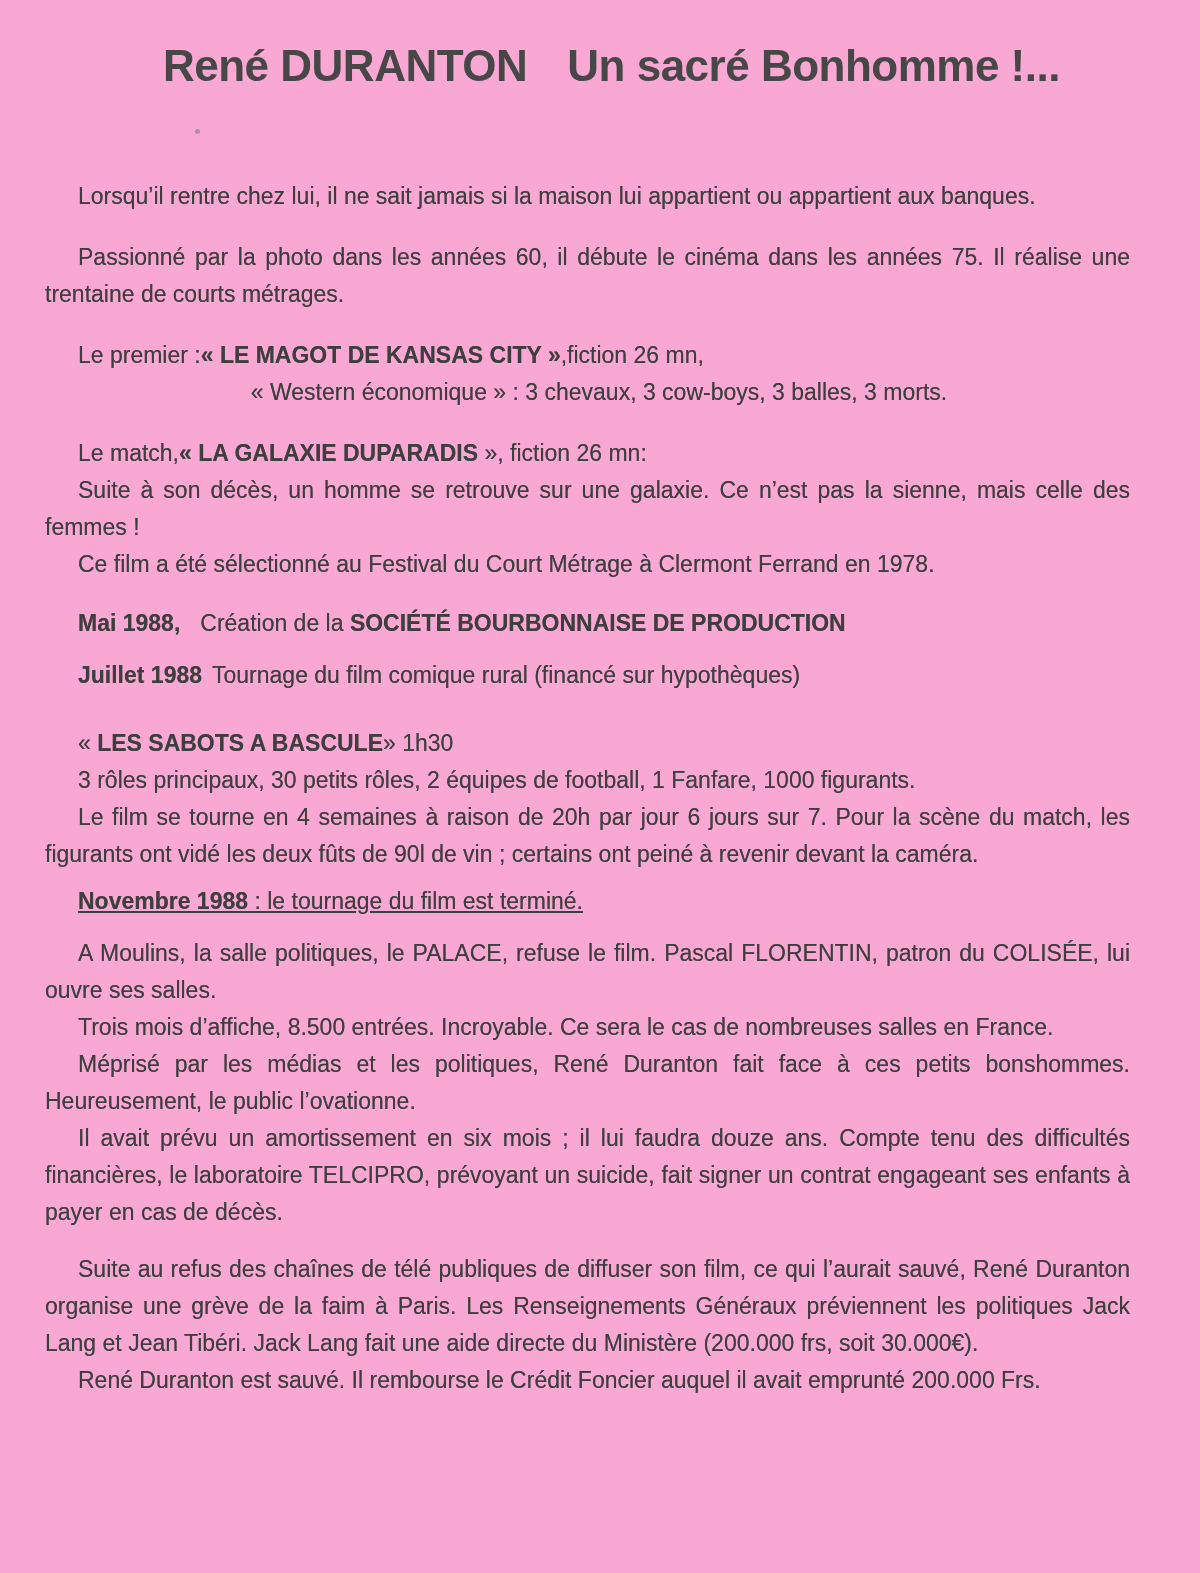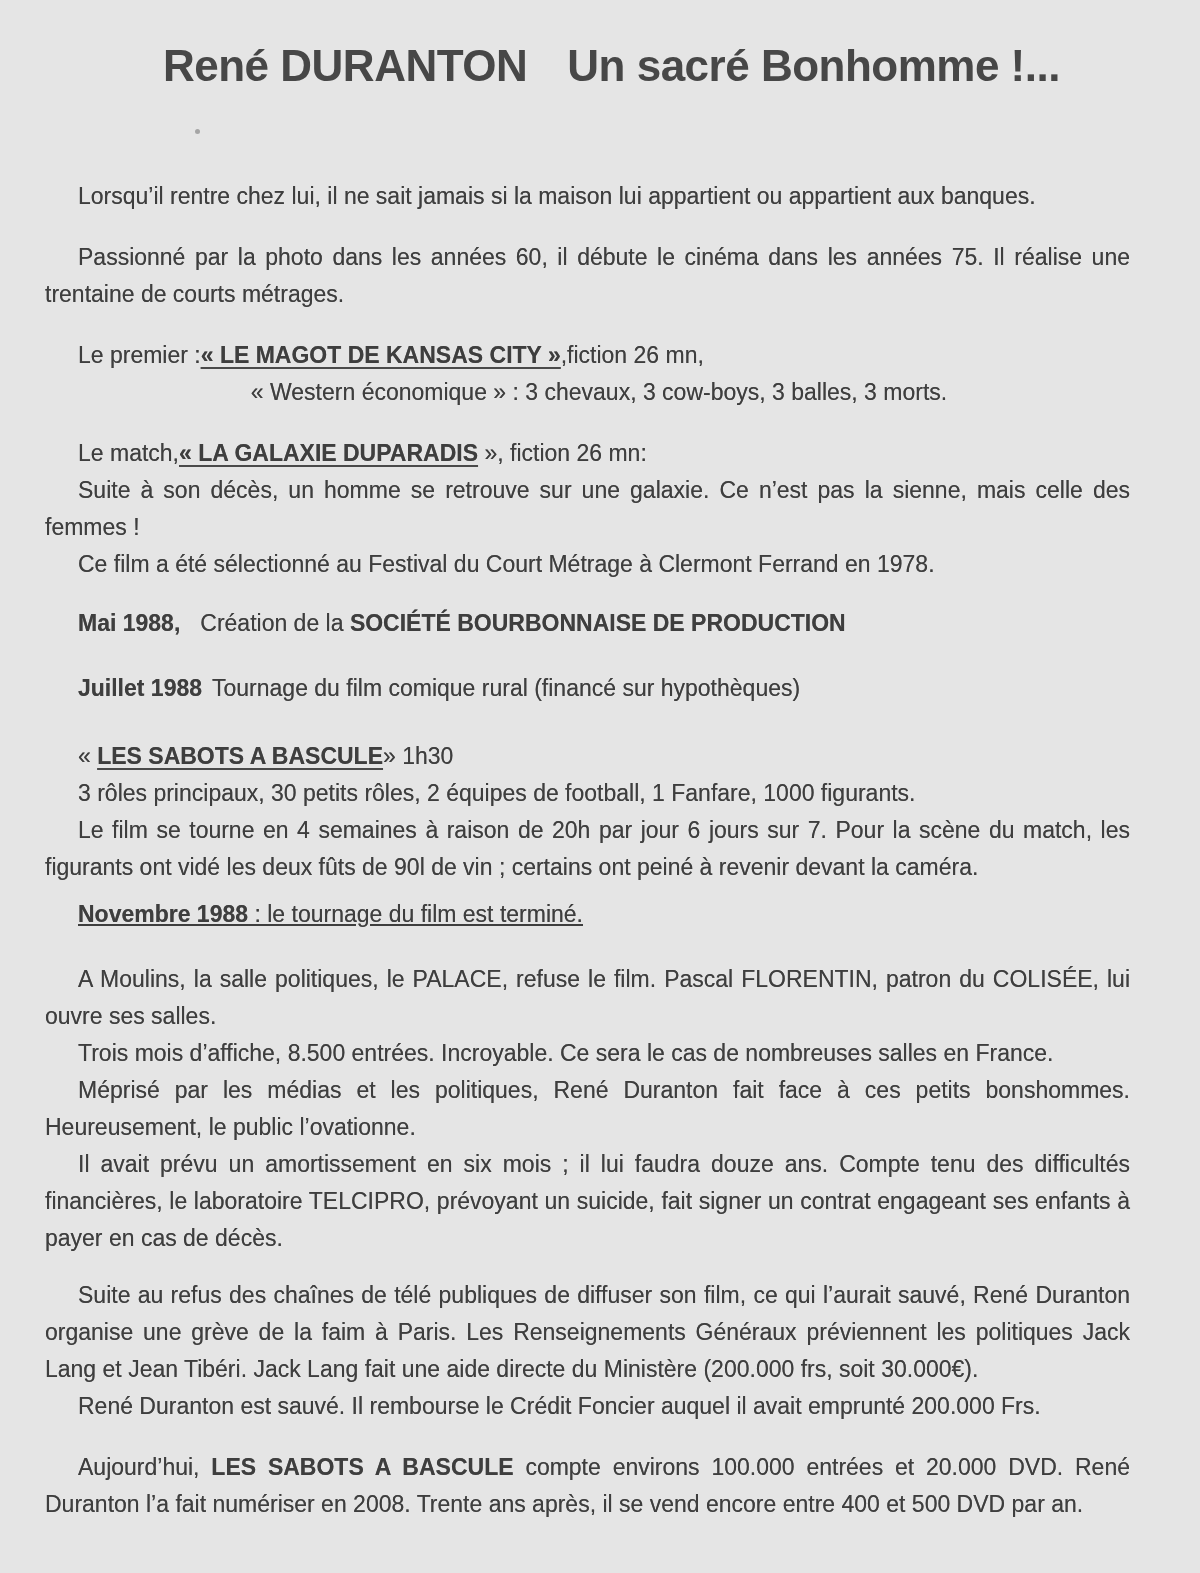"René DURANTON Un sacré Bonhomme" .page { background: #e5e5e5 -> #f9a8d4 }
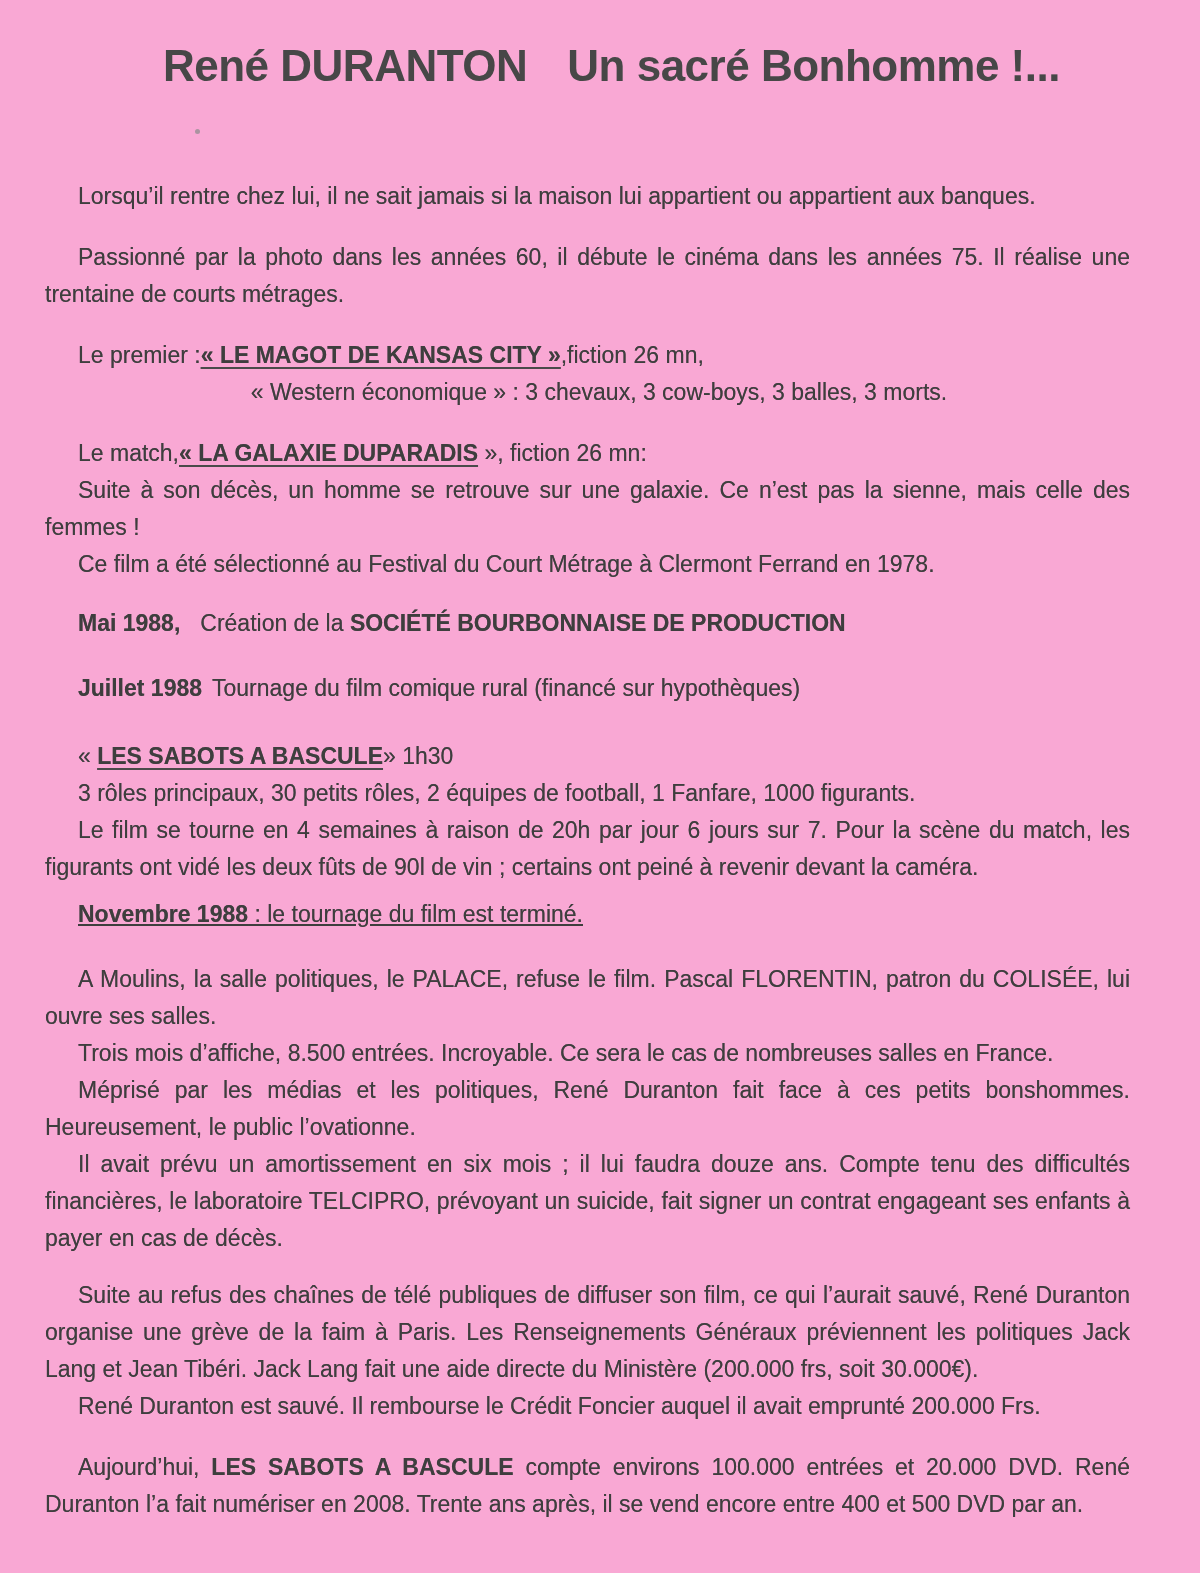"« LE MAGOT DE KANSAS" .bu { text-decoration: underline -> none }
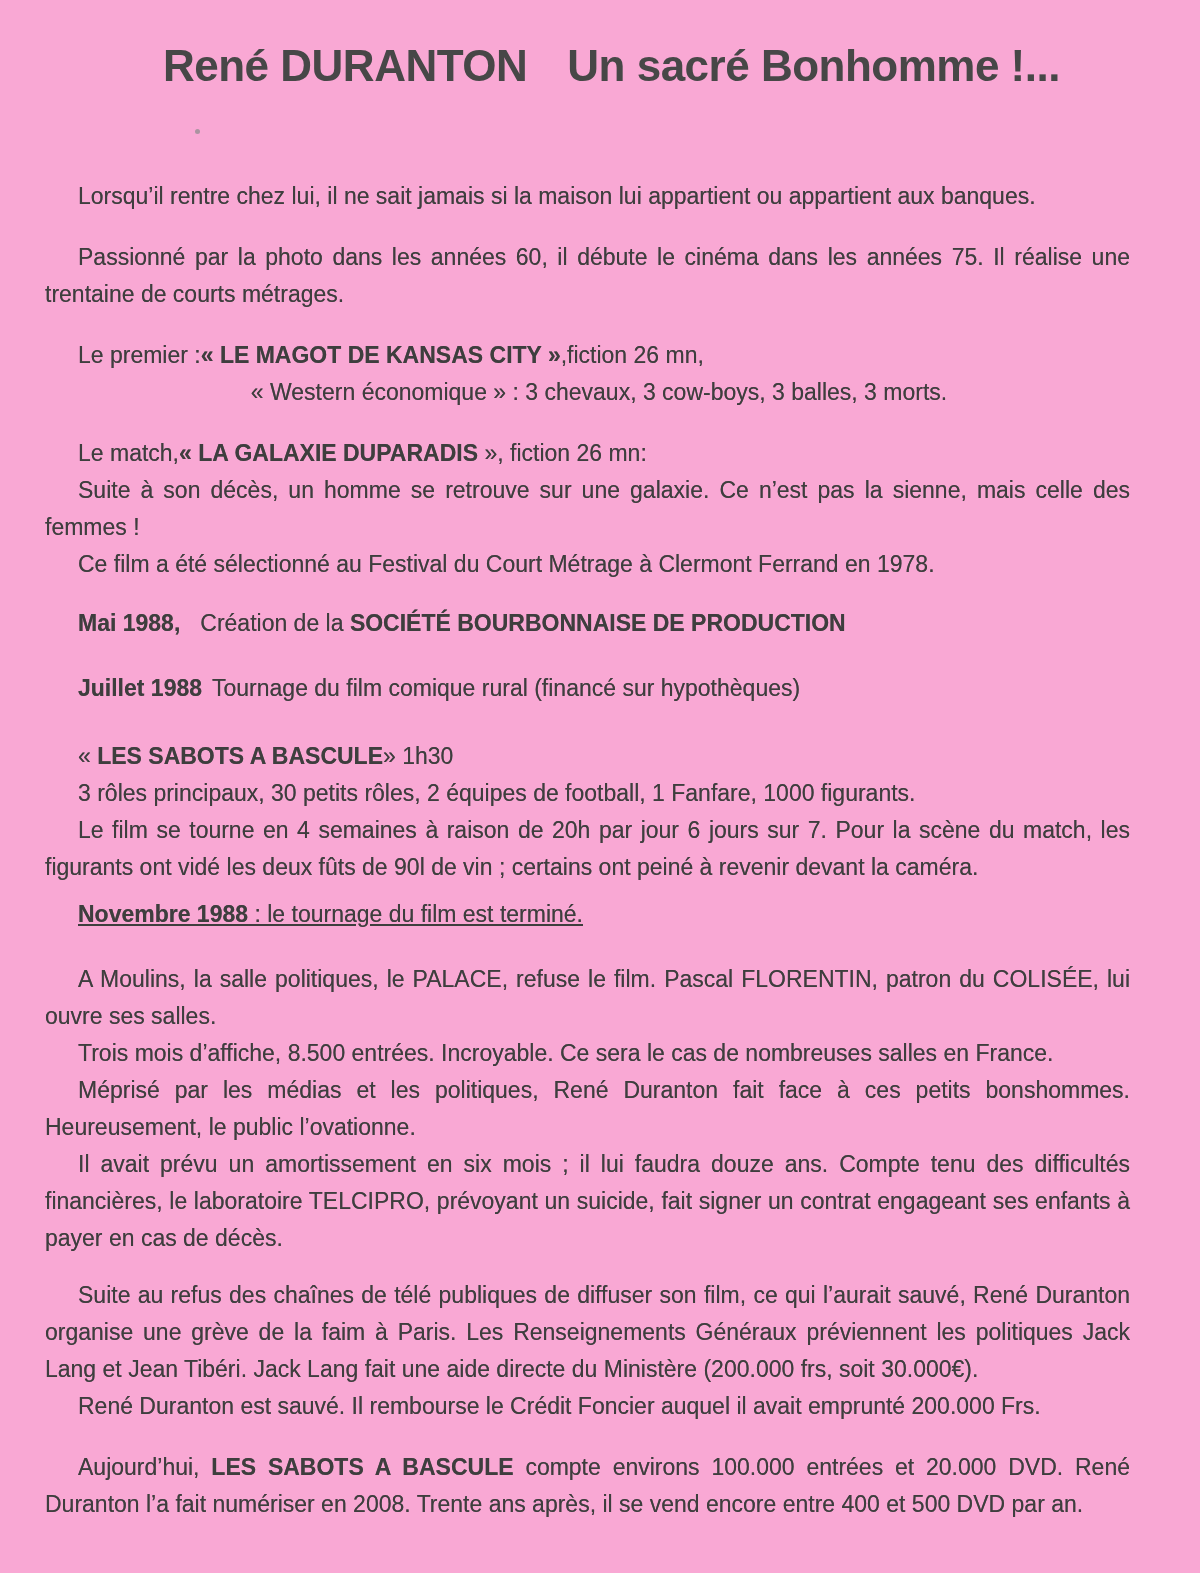"Juillet 1988 Tournage du film" .gap-lg { margin-top: 28px -> 15px }
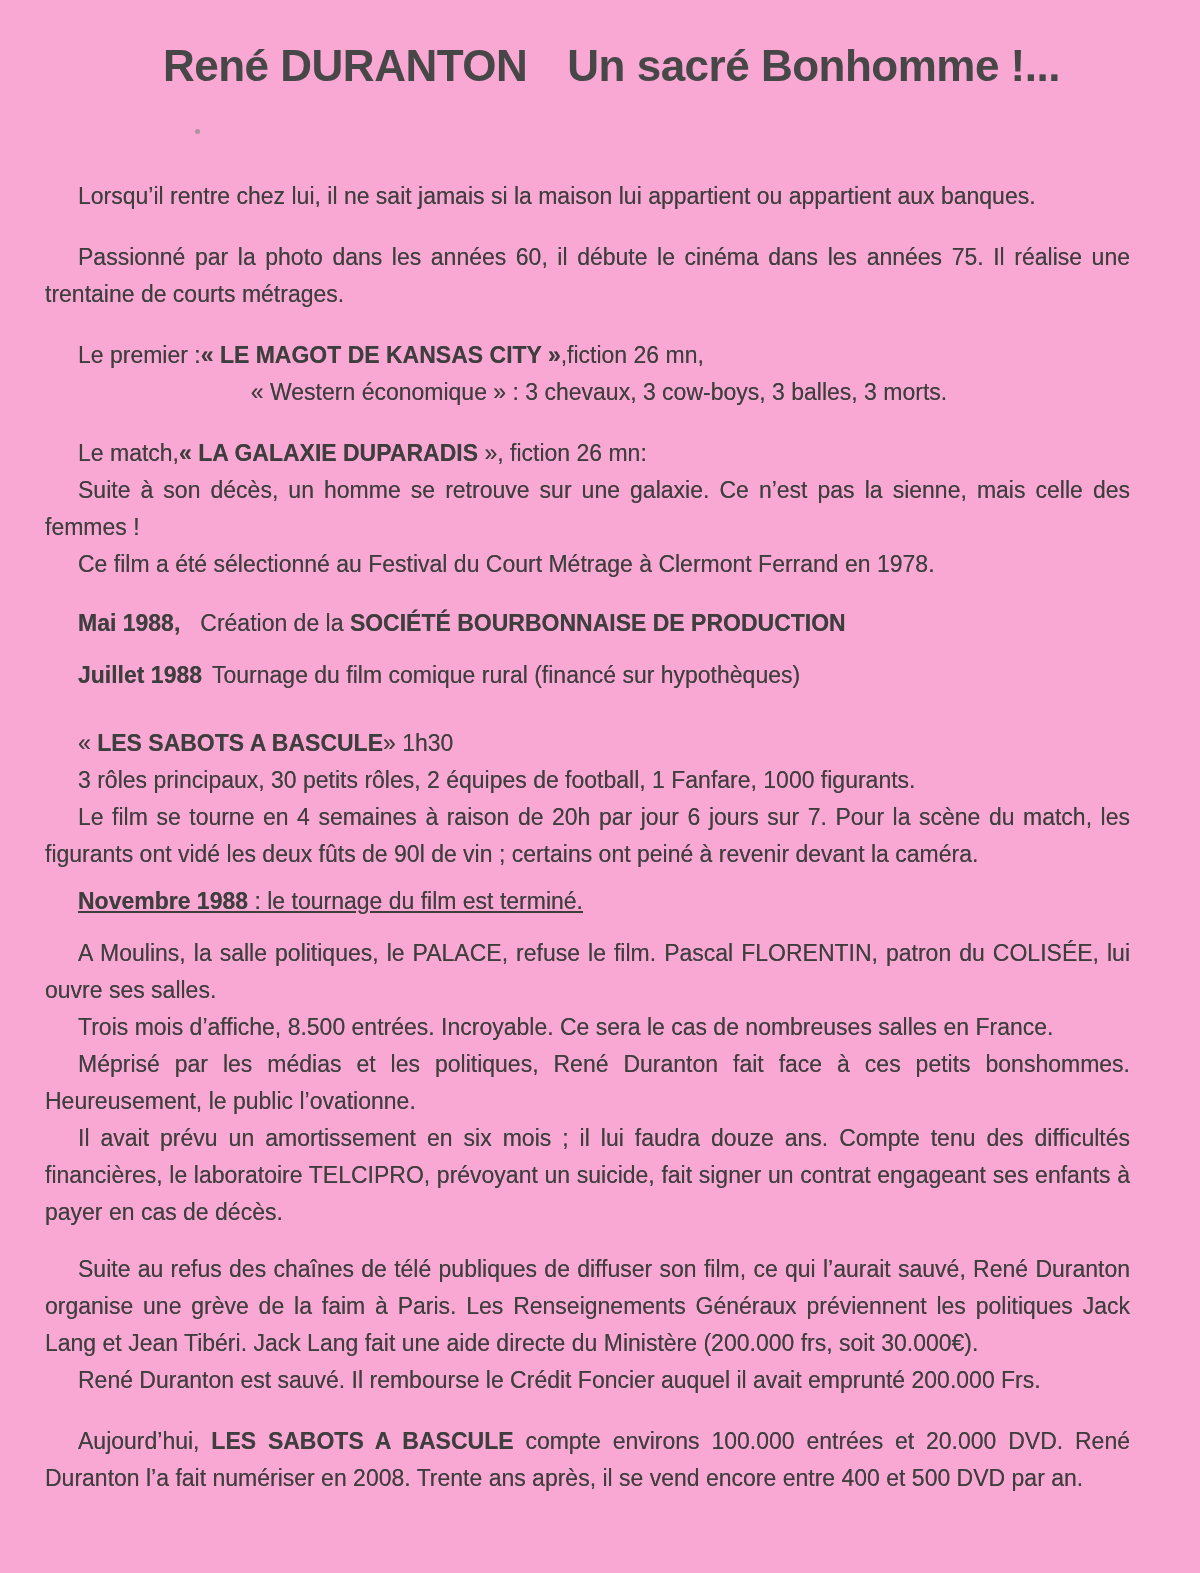"Aujourd’hui, LES SABOTS A BASCULE" p.para { html: <p><span>Aujourd’hui, </span><span>LES SABOTS A BASCULE</span><span> compte environs 100.000 entrées et 20.000 DVD. René Duranton l’a fait numériser en 2008. Trente ans après, il se vend encore entre 400 et 500 DVD par an.</span></p> -> none }
